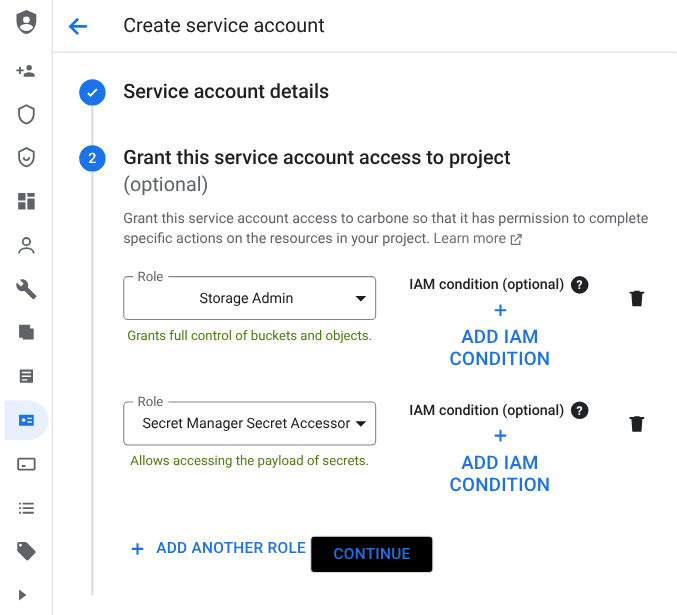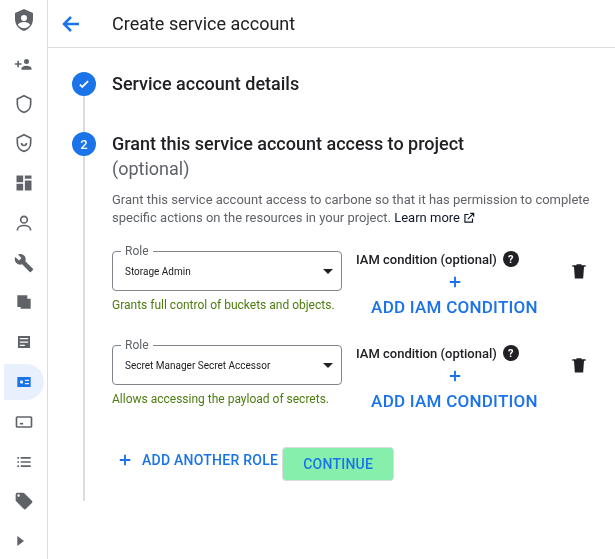"Learn more" .learn-more { color: #0f172a -> #737373 }
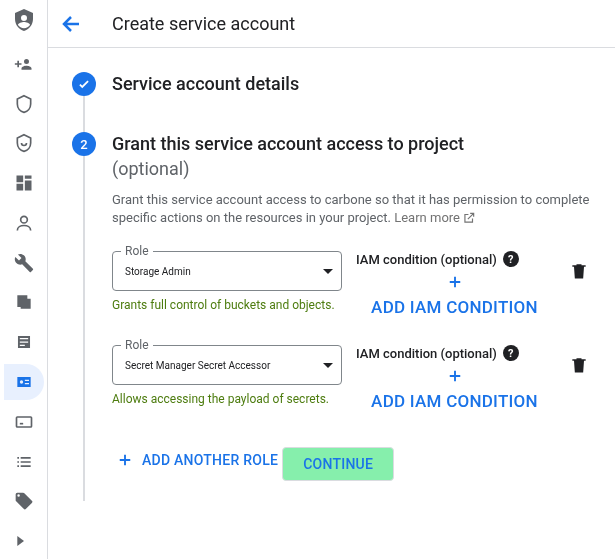"Role" .role-row { gap: 14px -> 30px; text-align: none -> center }
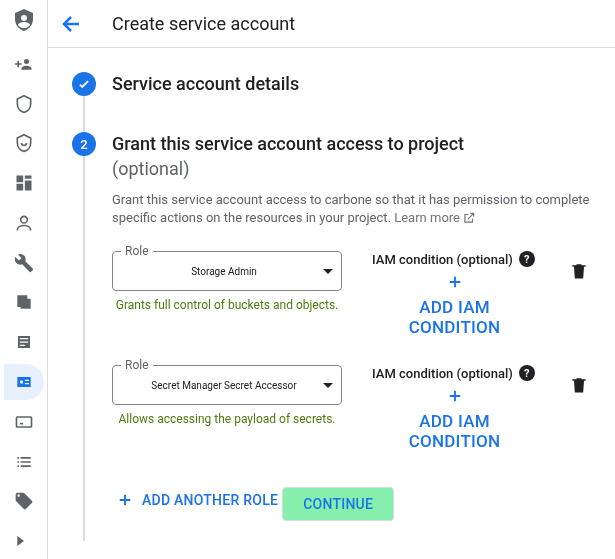"Storage Admin" .role-field .value { font-size: 10px -> 13px }
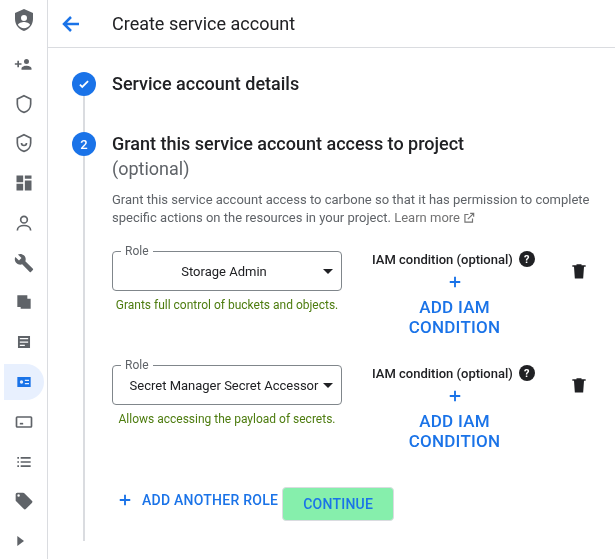"CONTINUE" .continue-btn { background: #86efac -> #000000 }
